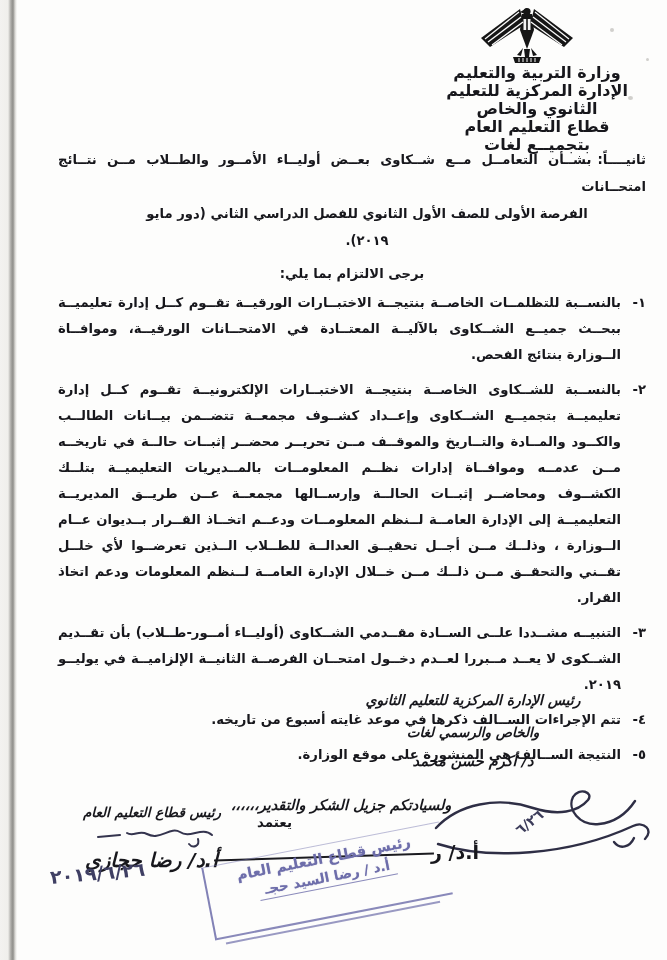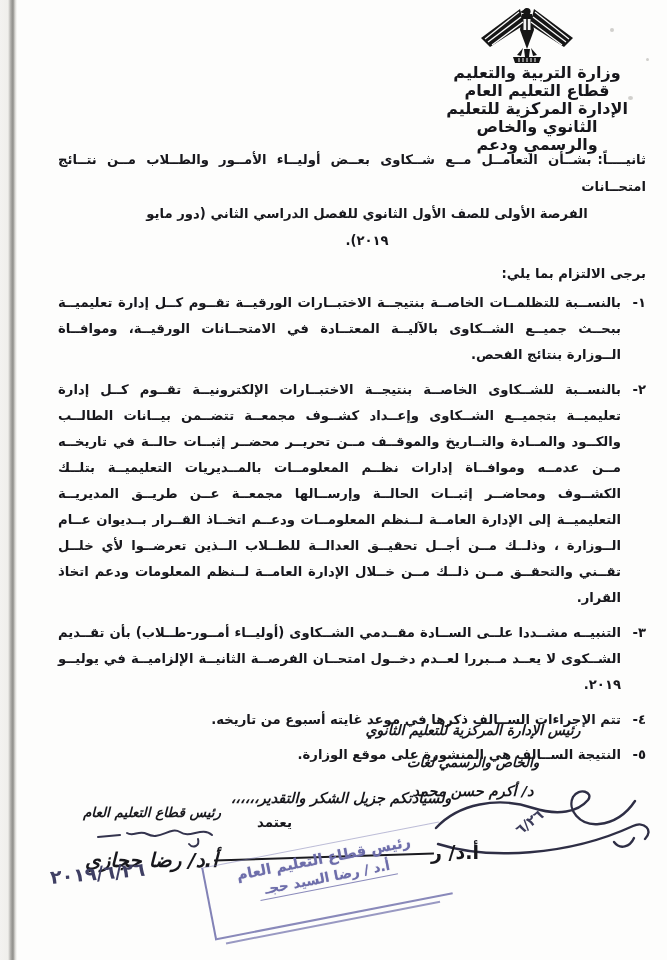"قطاع التعليم العام" div { order: before "الإدارة المركزية للتعليم الثانوي والخاص" -> after "الإدارة المركزية للتعليم الثانوي والخاص" }
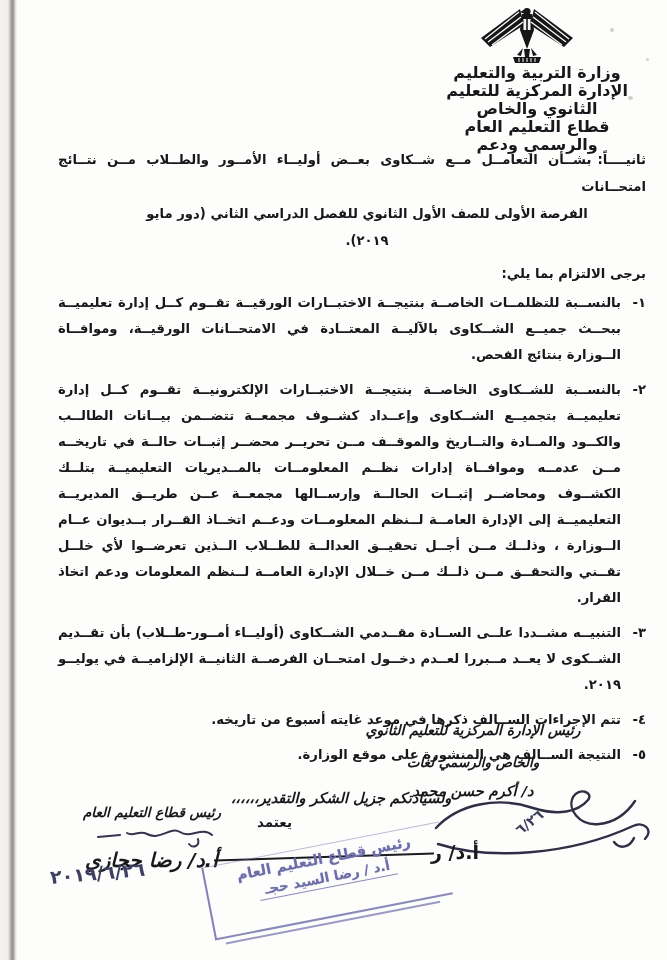"والرسمي ودعم" div { text: والرسمي ودعم -> بتجميــع لغات }
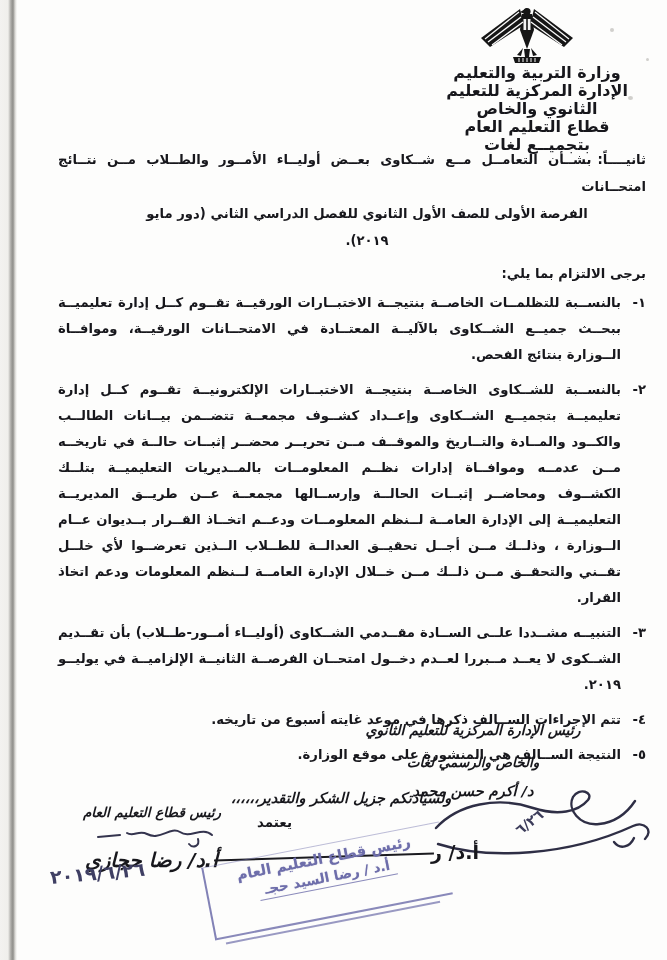"برجى الالتزام بما يلي:" .directive { text-align: right -> center }
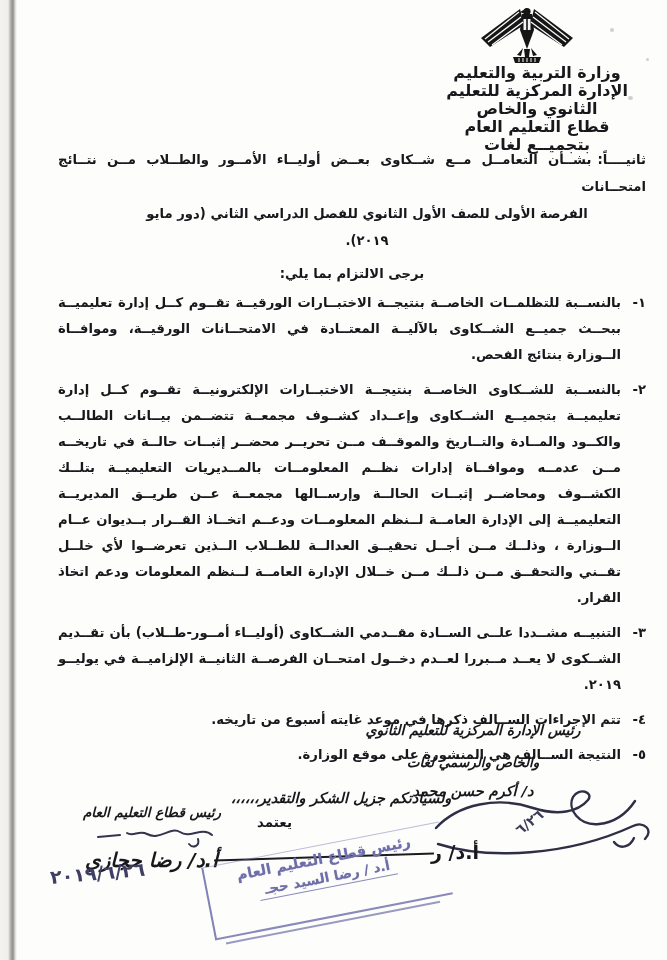"رئيس الإدارة المركزية للتعليم الثانوي" .sig-right { top: 722px -> 692px }
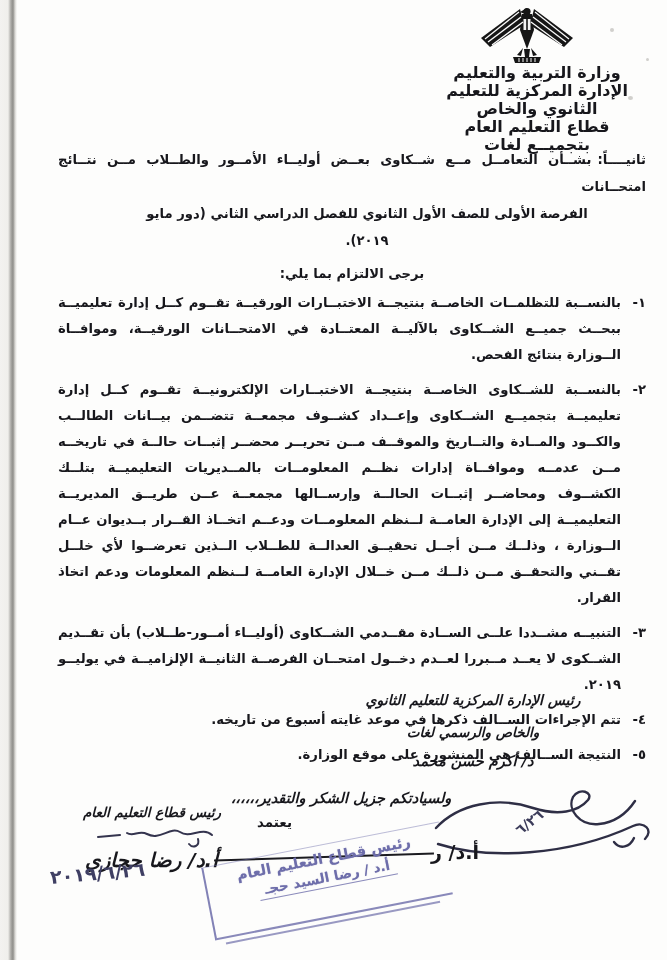"ولسيادتكم جزيل الشكر والتقدير،،،،،،" .closing { margin: 18px 155px 0 auto -> 25px 155px 0 auto }
